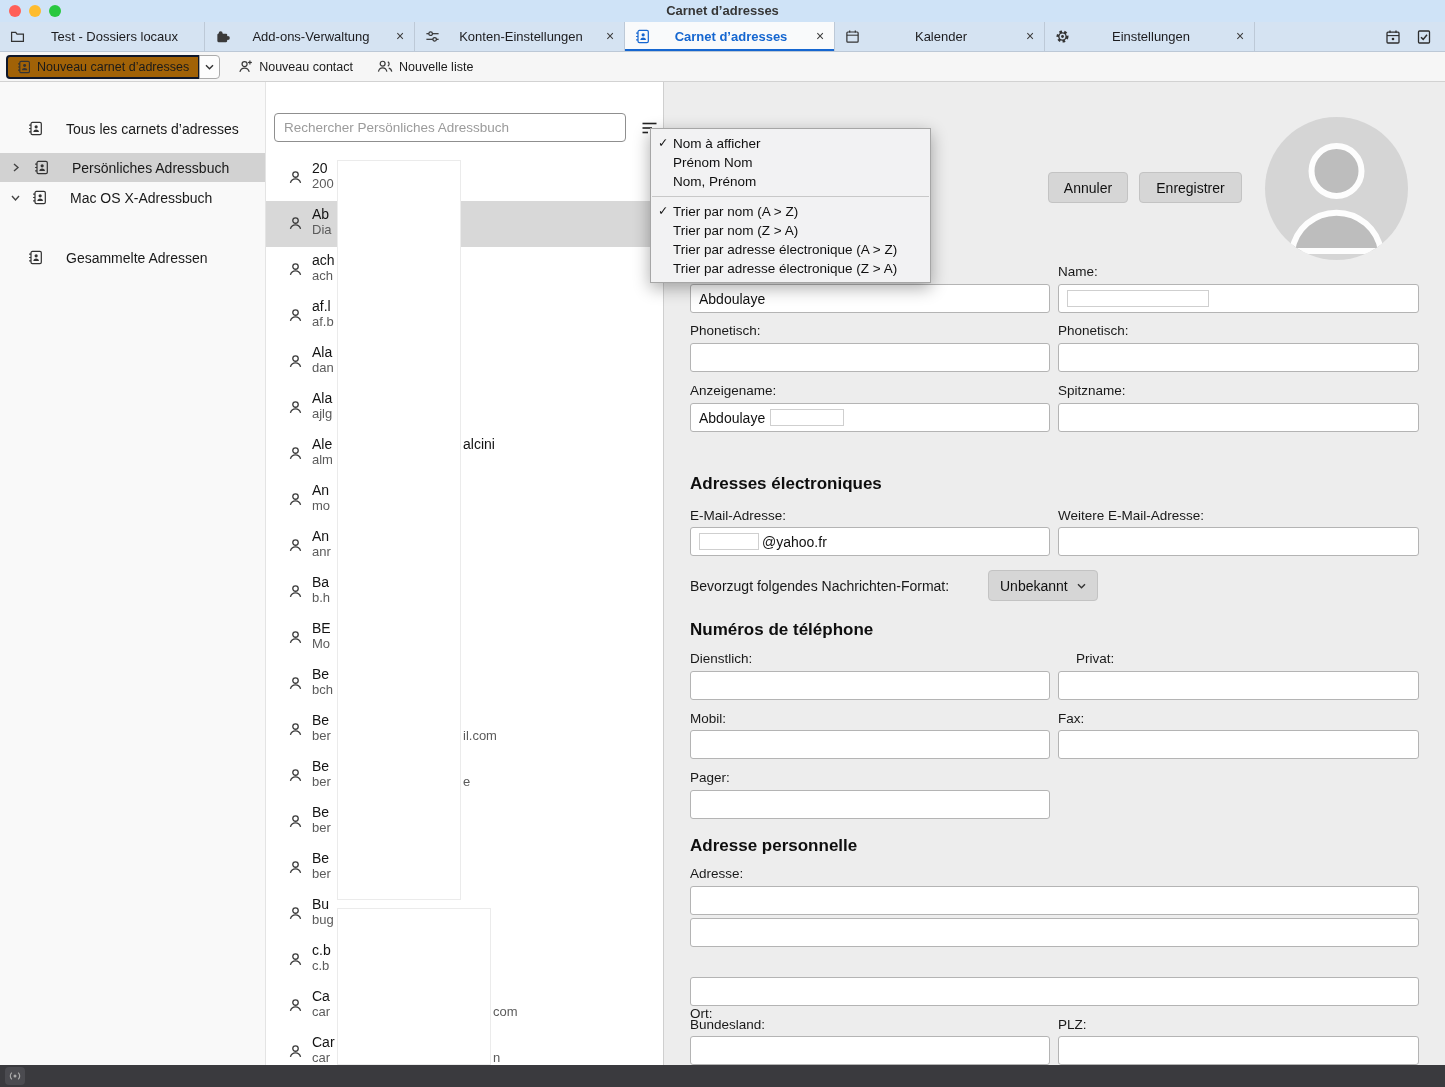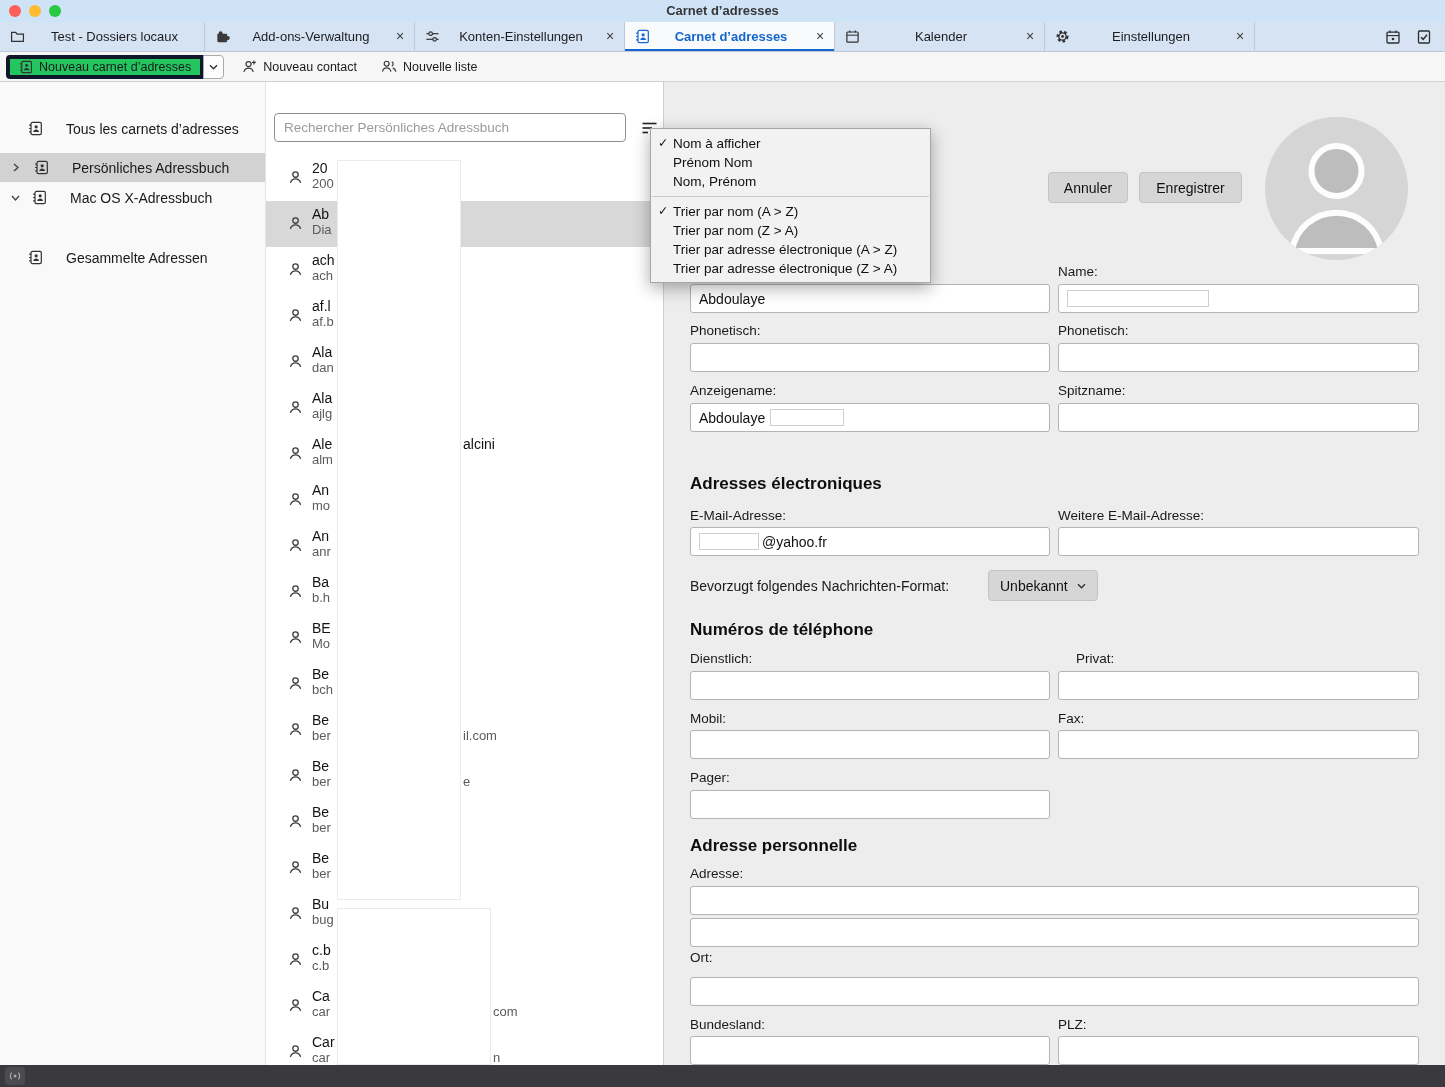"Nouveau carnet d’adresses" .btn-main { background: #22c55e -> #a16207; border: 4px solid #0f172a -> 2px solid #0f172a }
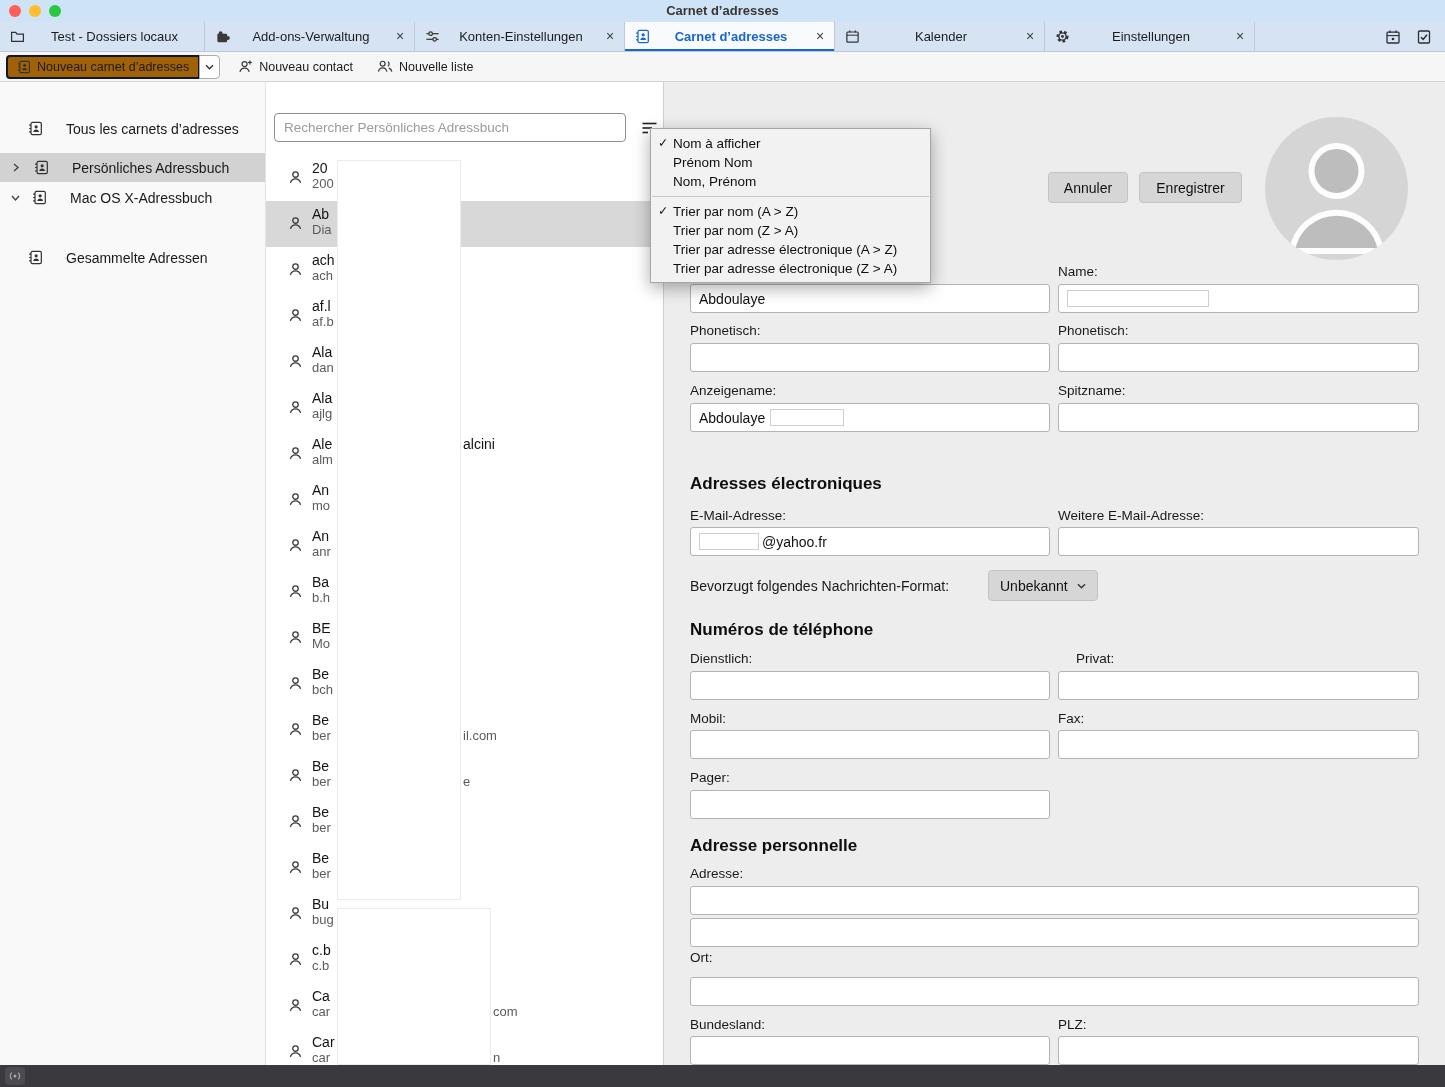"Ort:" div.dlabel { top: 868px -> 924px }
